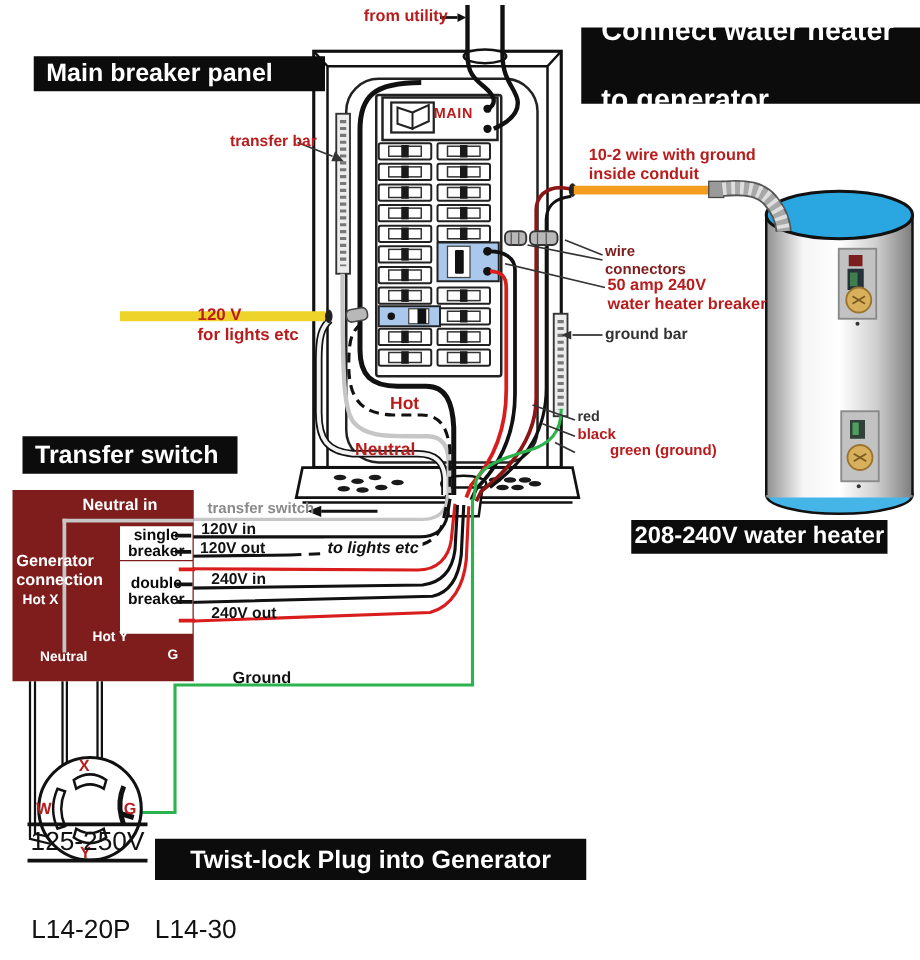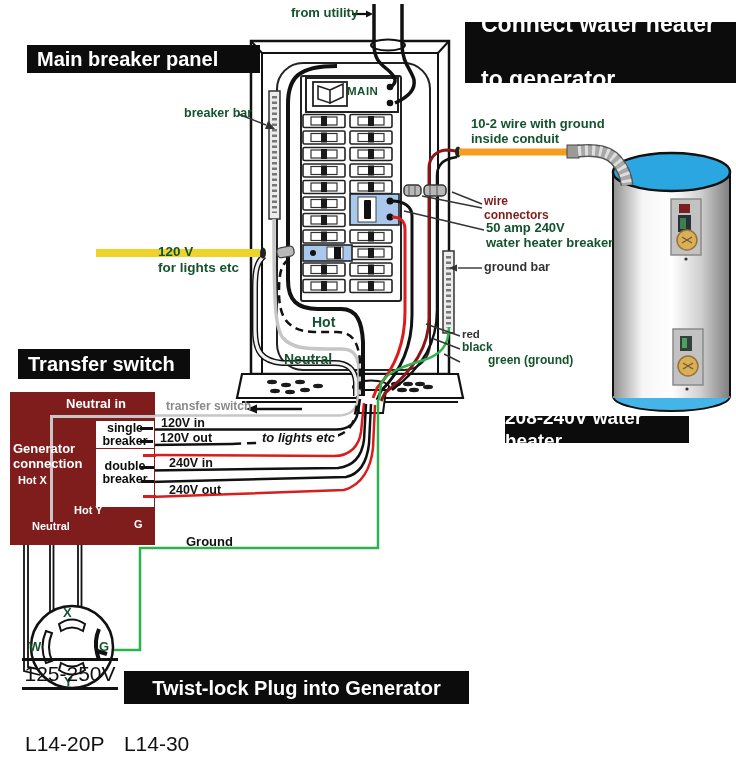"from utility" .lbl { color: #14532d -> #b91c1c }
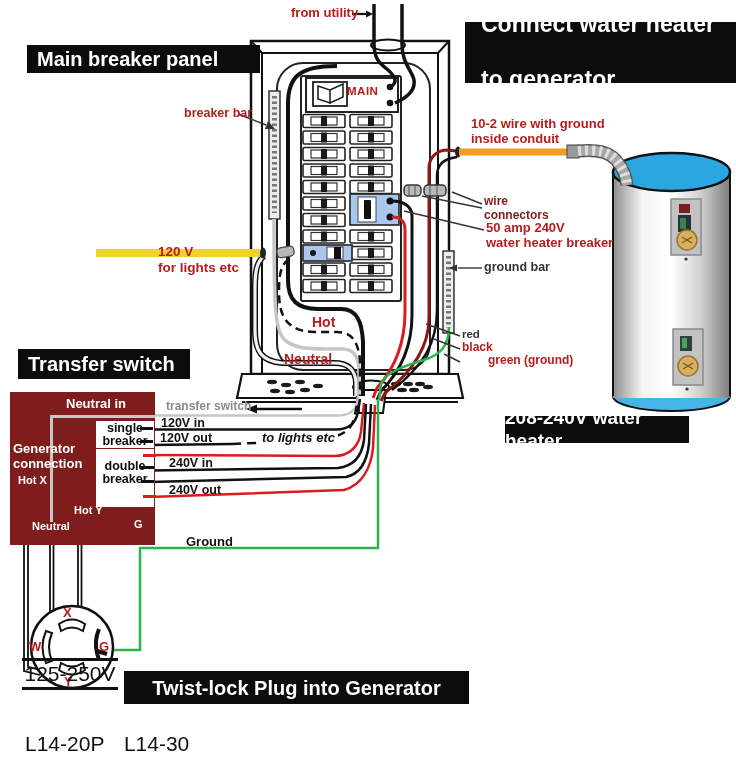"breaker bar" div.lbl { text: breaker -> transfer }
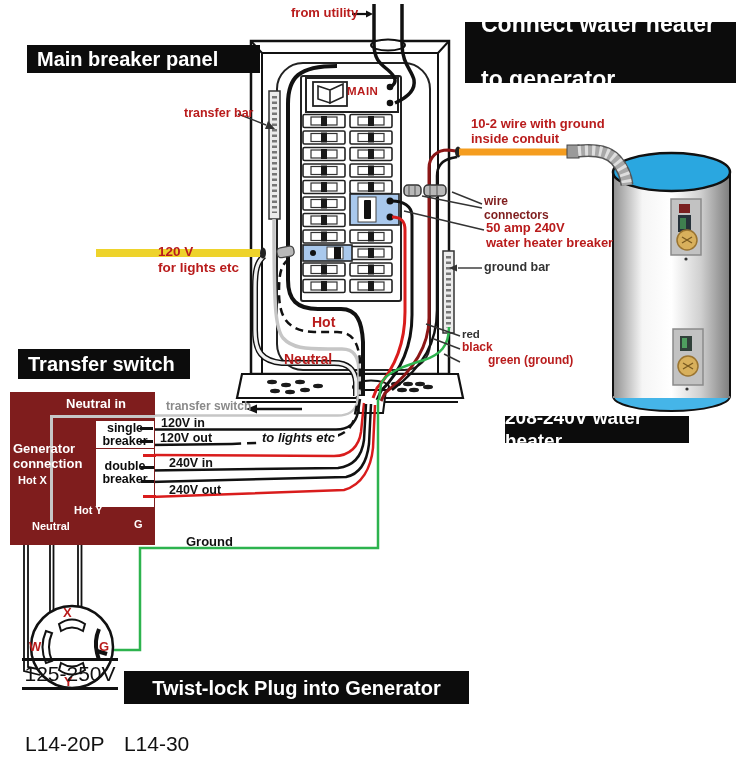"208-240V water heater" div.blackbox { width: 184px -> 205px }
